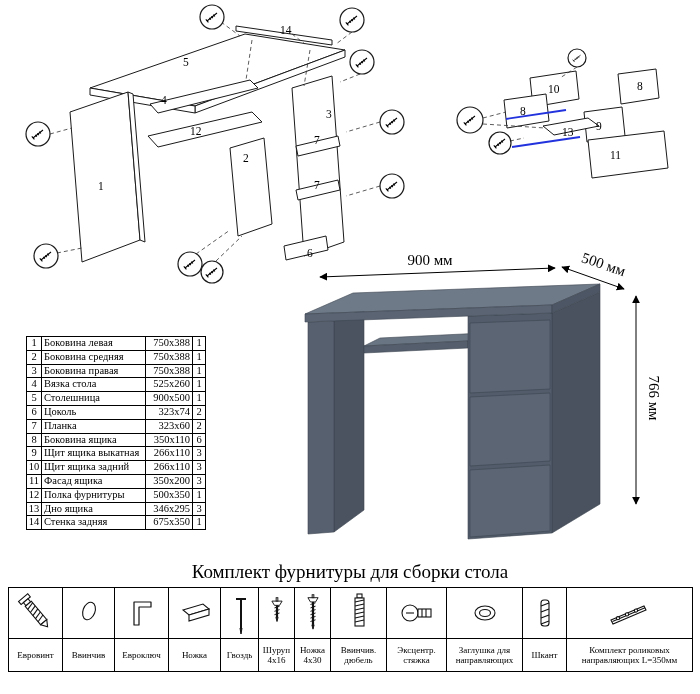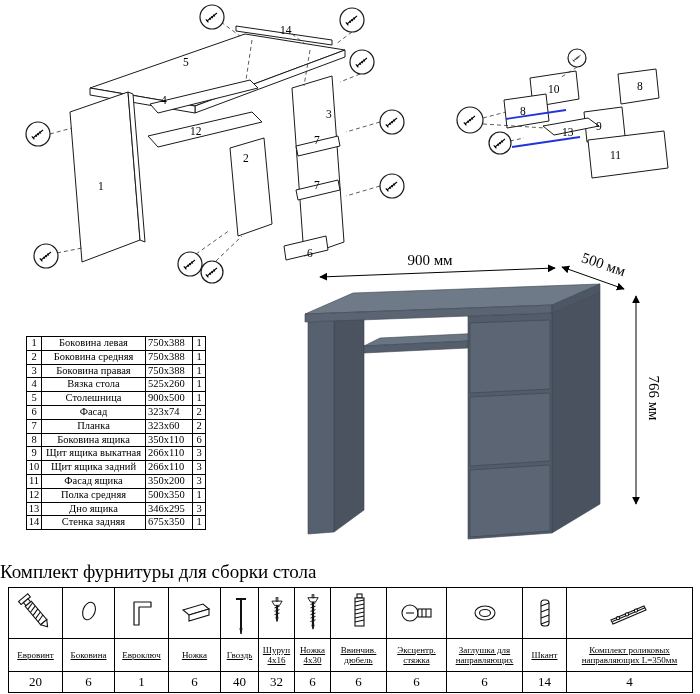"Боковина левая" .parts-table td.c-name { text-align: center -> left }
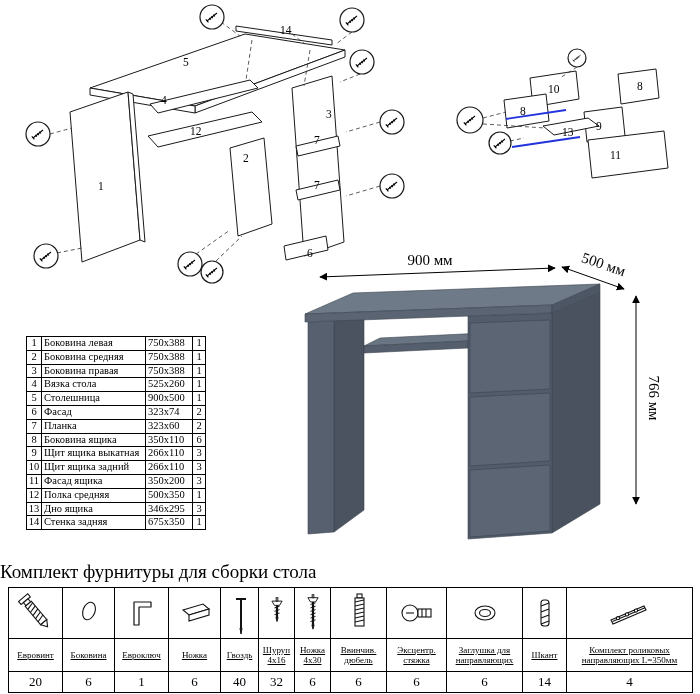"750x388" .parts-table td.c-size { text-align: left -> right }
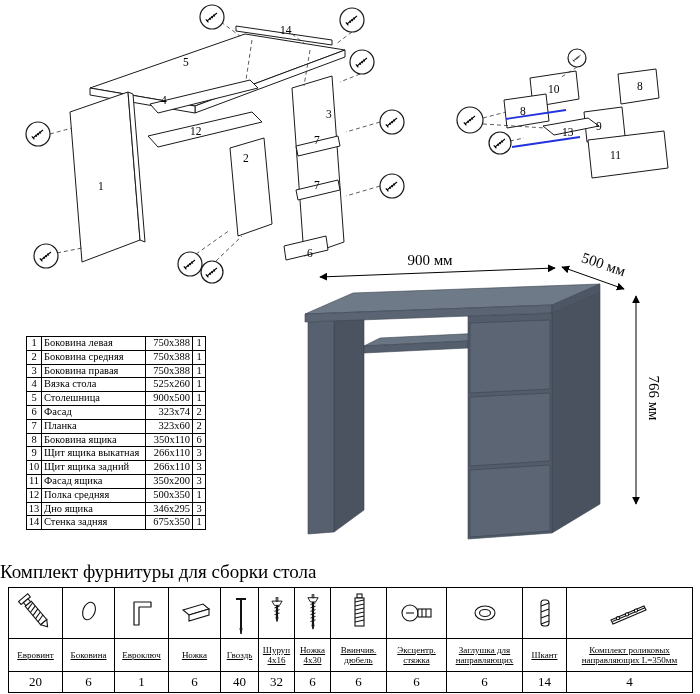"Фасад" td.c-name { text: Фасад -> Цоколь }
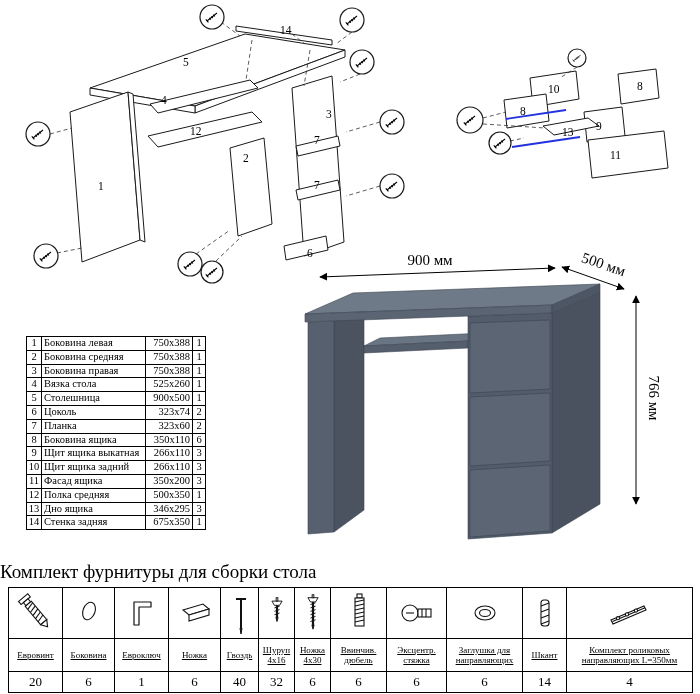"Полка средняя" td.c-name { text: средняя -> фурнитуры }
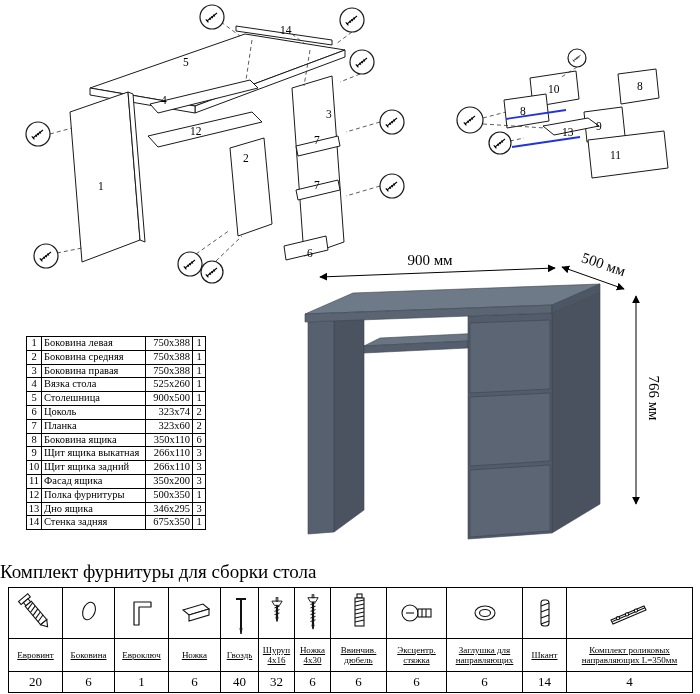"Комплект фурнитуры для сборки стола" .hw-title { text-align: none -> center }
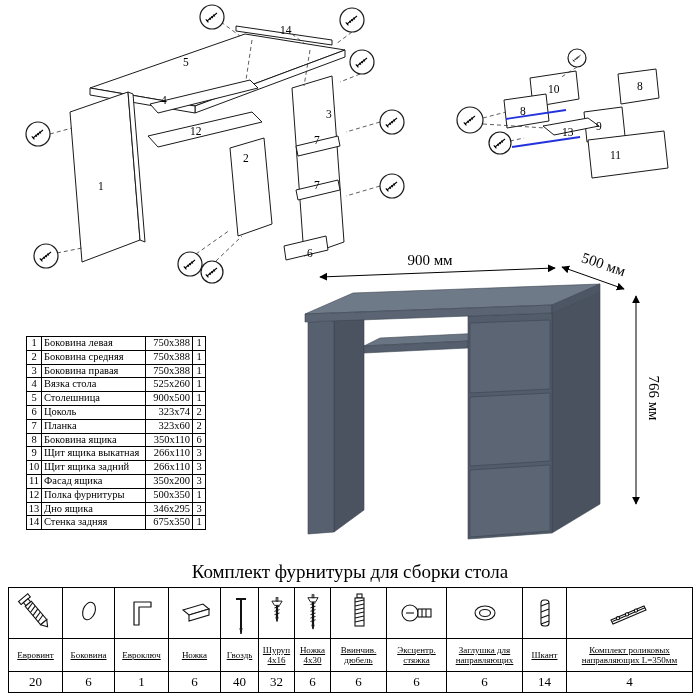"Евровинт" .hw-name-row td { text-decoration: underline -> none }
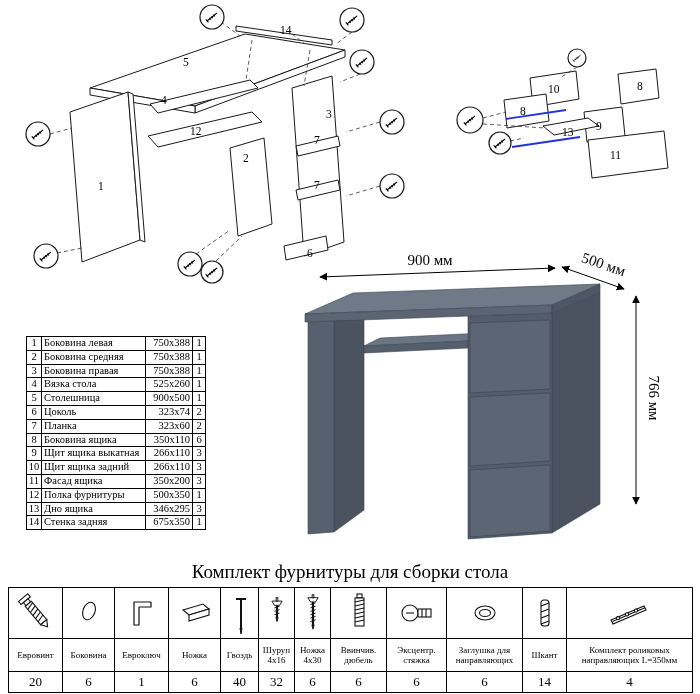"Боковина" td { text: Боковина -> Ввинчив }
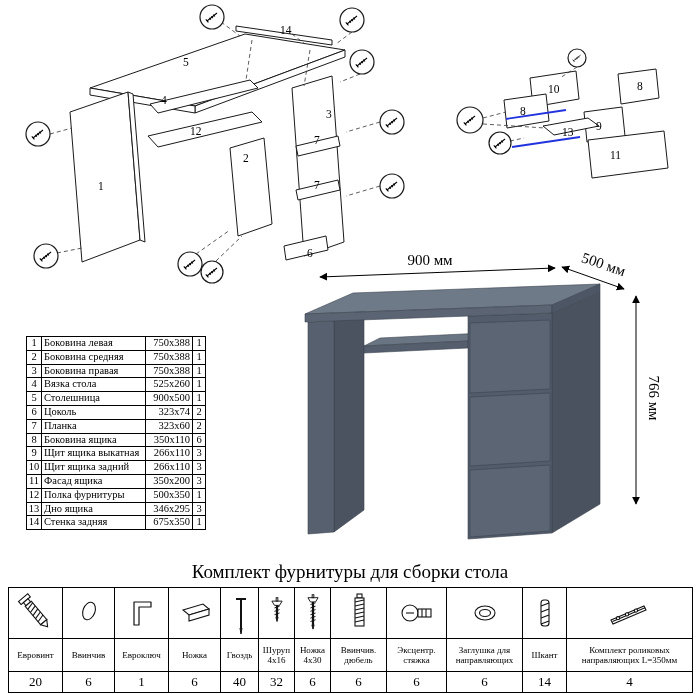"20" tr.hw-qty-row { html: <tr> <td>20</td> <td>6</td> <td>1</td> <td>6</td> <td>40</td> <td>32</td> <td>6</td> <td>6</td> <td>6</td> <td>6</td> <td>14</td> <td>4</td> </tr> -> none }
